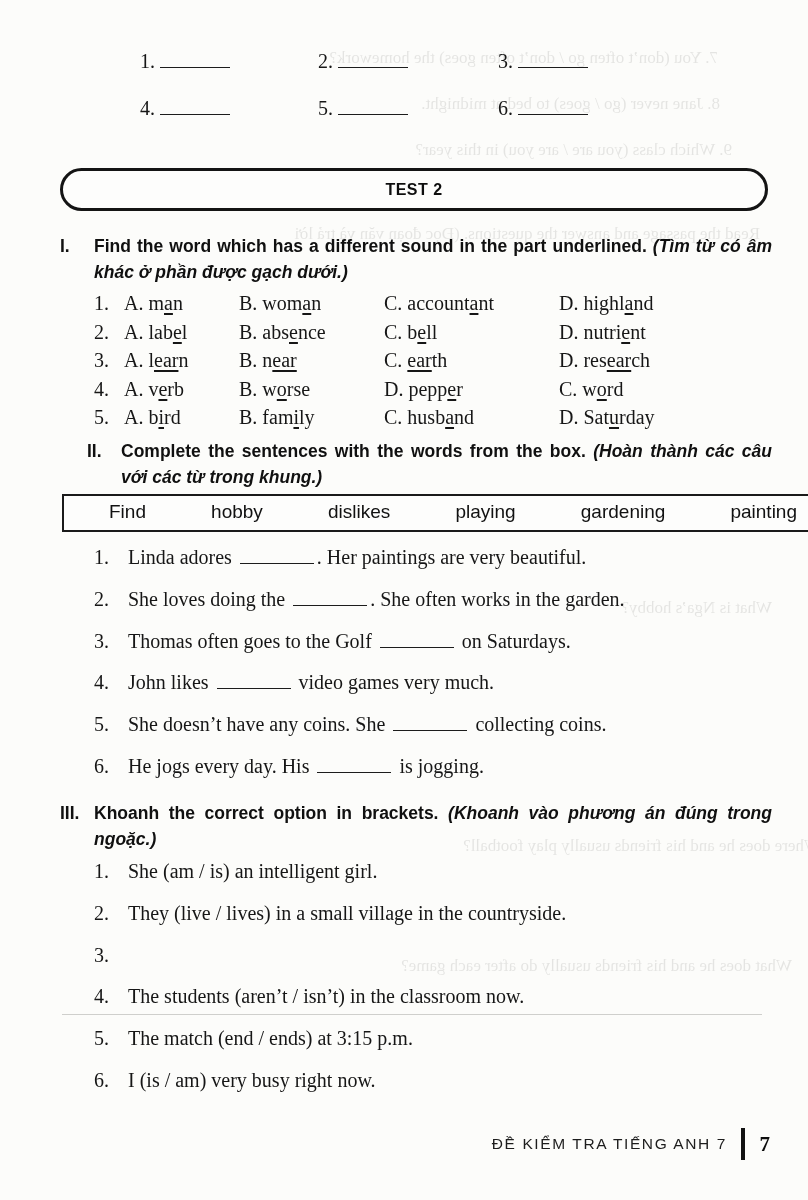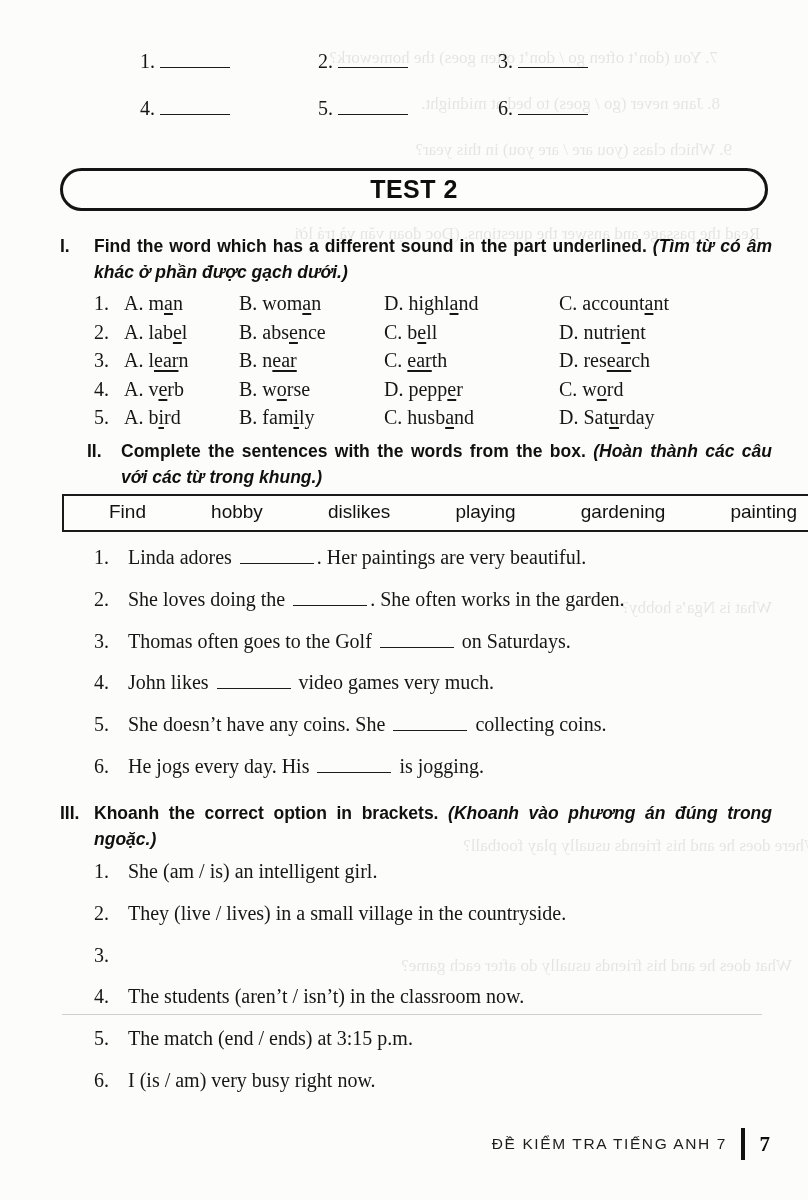"TEST 2" .test-box .label { font-size: 25px -> 16px }
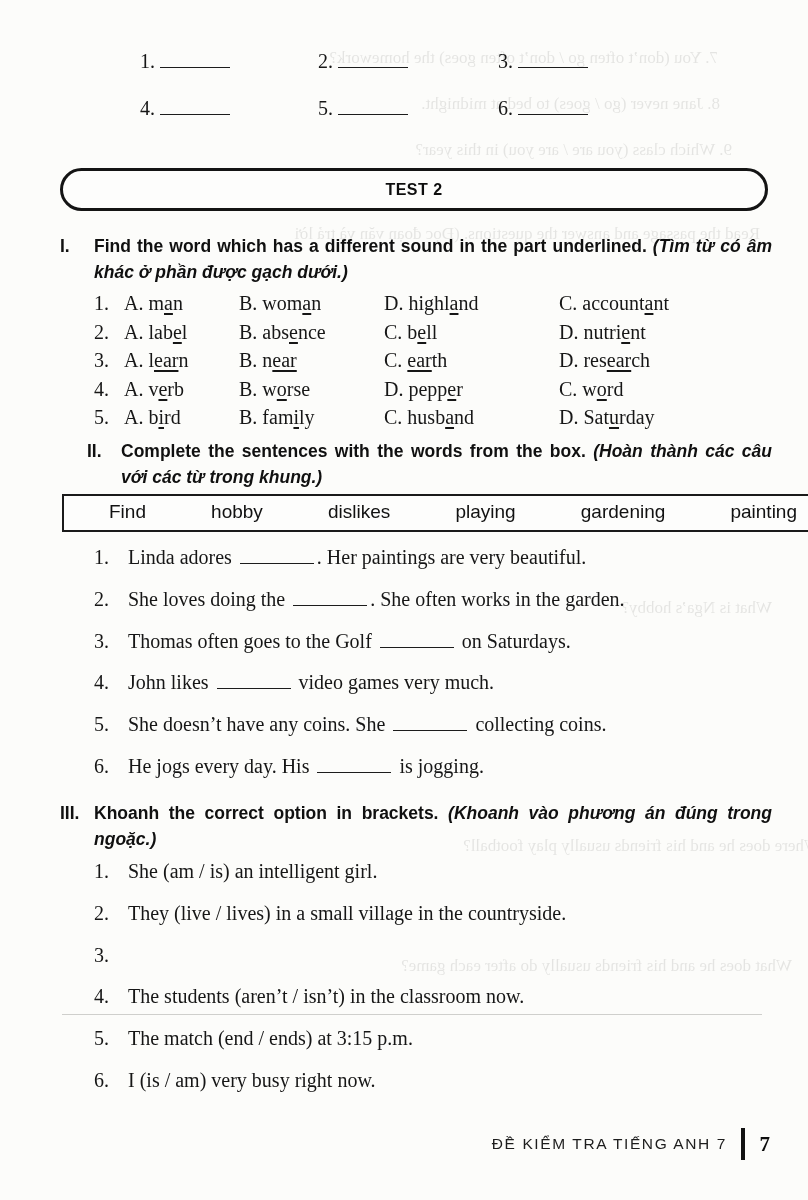"D. highland" span.opt { order: before "C. accountant" -> after "C. accountant" }
